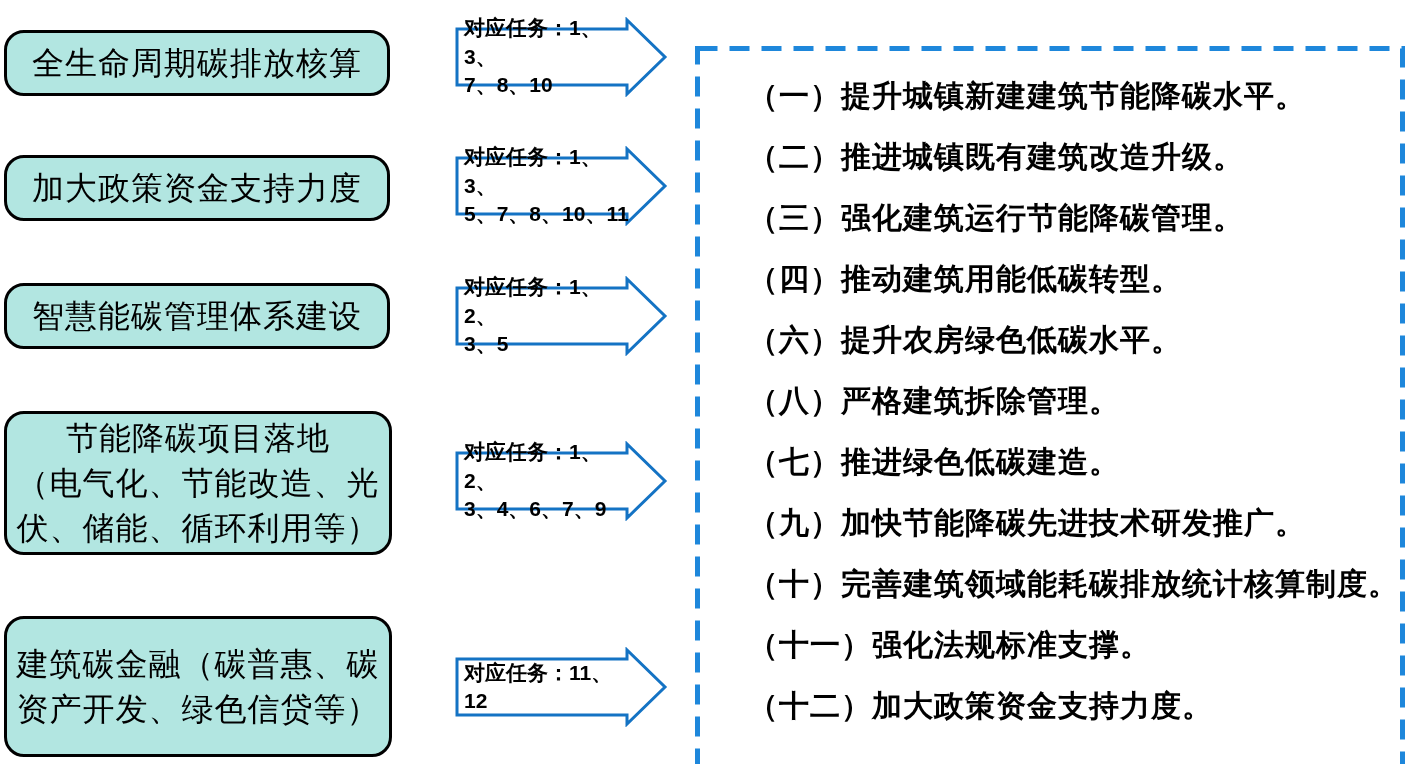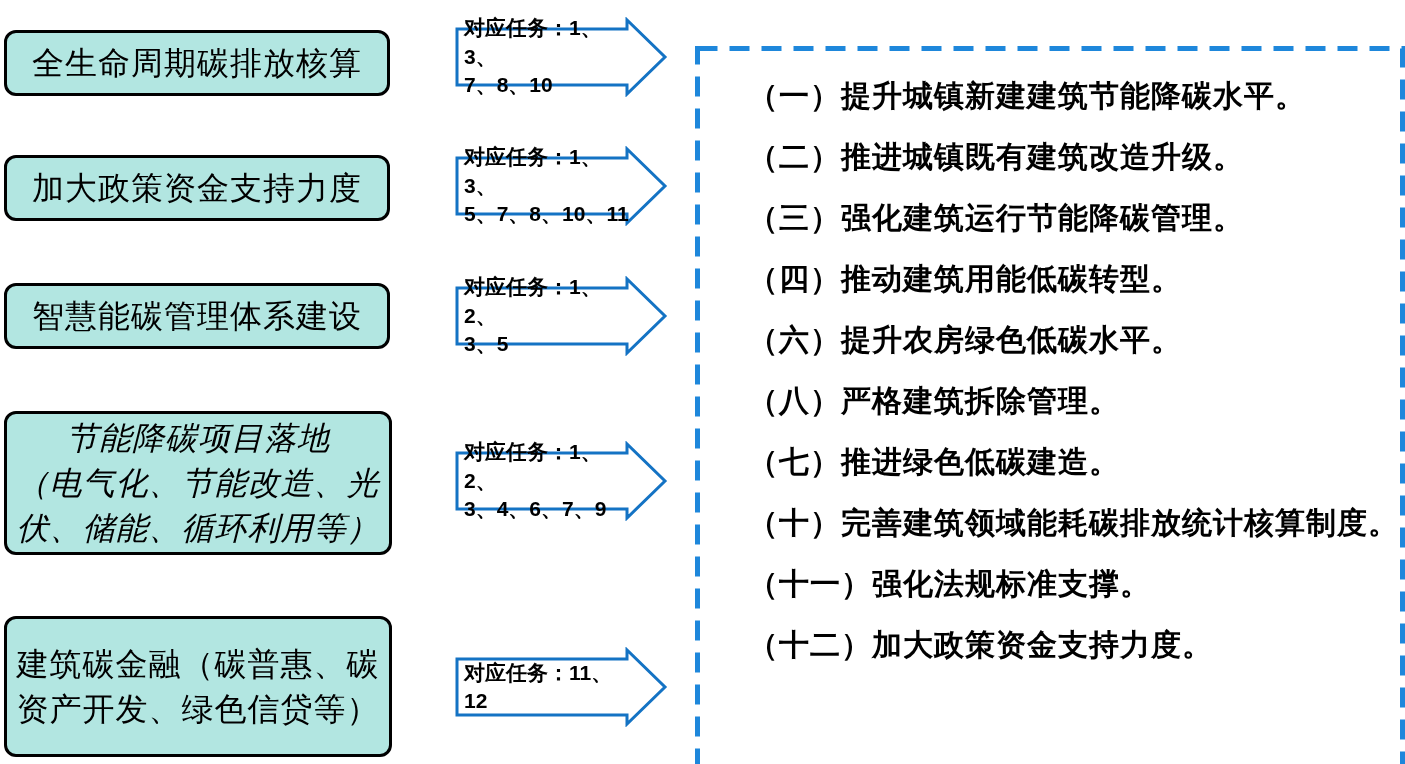"全生命周期碳排放核算" .srcbox { border-radius: 12px -> 20px }
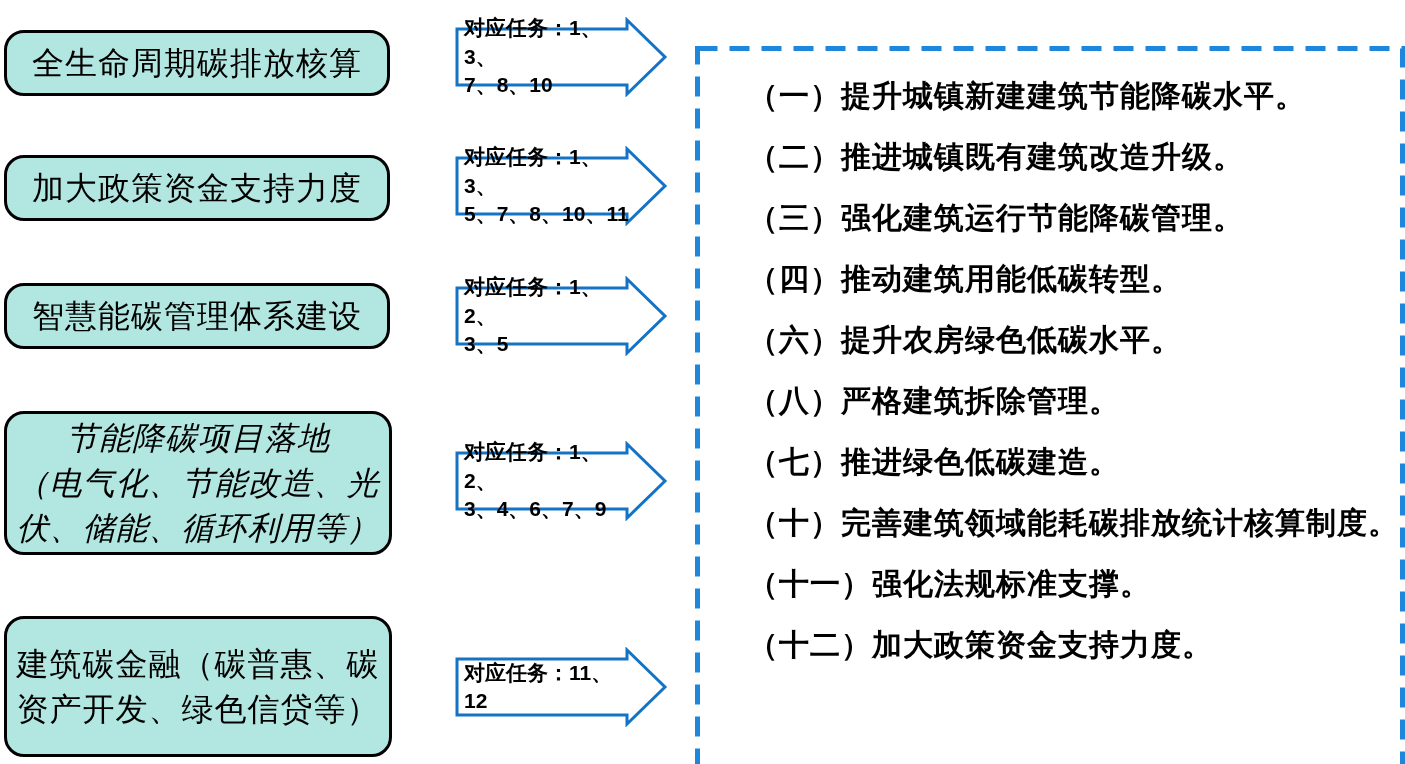"节能降碳项目落地" .box4 { font-style: italic -> none }
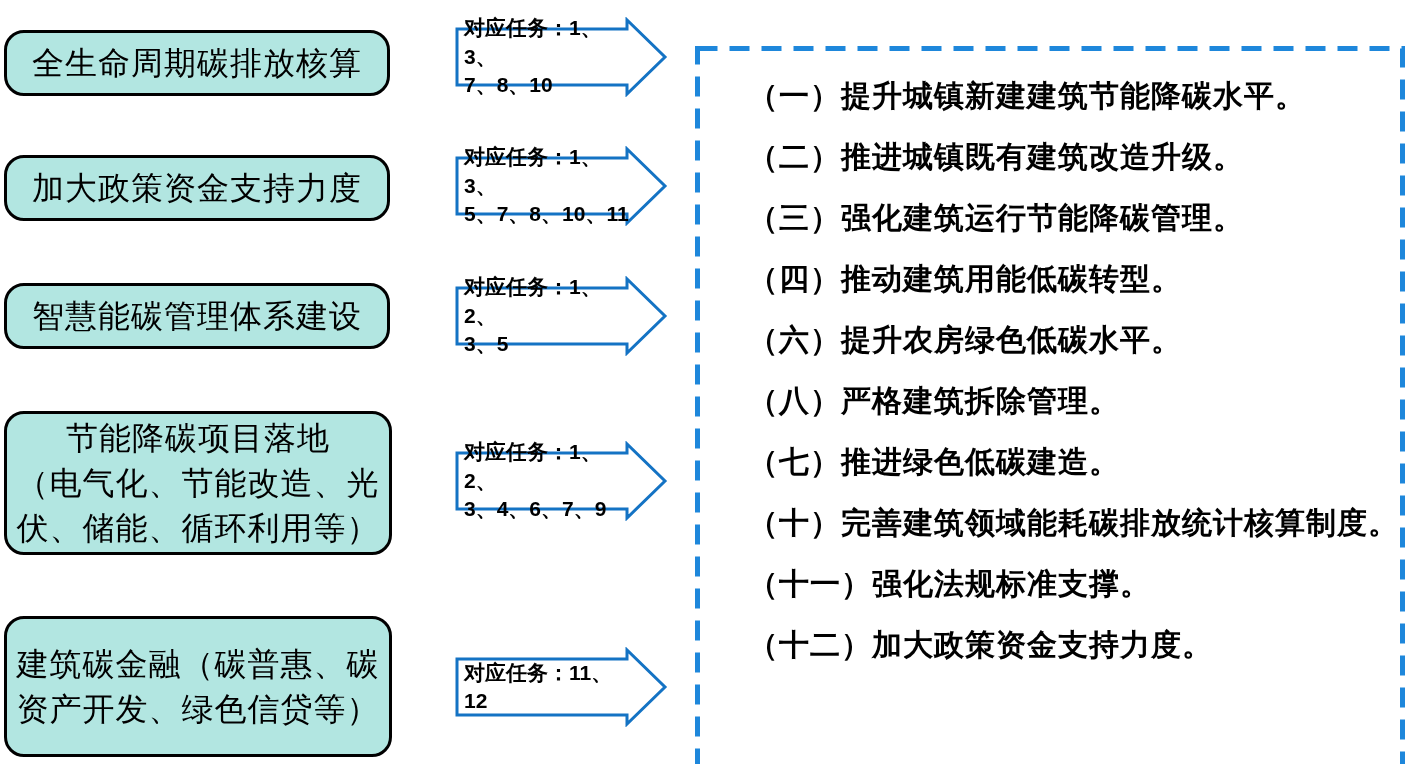"（九）加快节能降碳先进技术研发推广。" div.task-item { html: none -> <div>（九）加快节能降碳先进技术研发推广。</div> }
